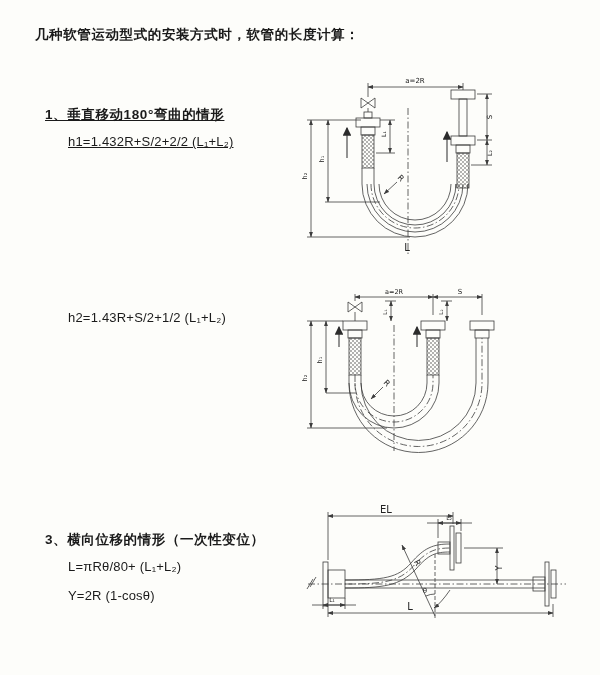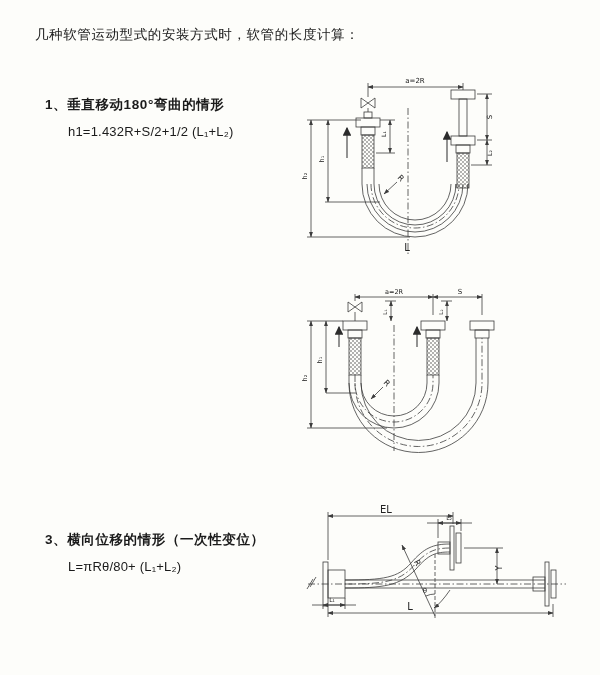"几种软管运动型式的安装方式时，软管的长度计算：" .title { font-weight: 400 -> 700 }
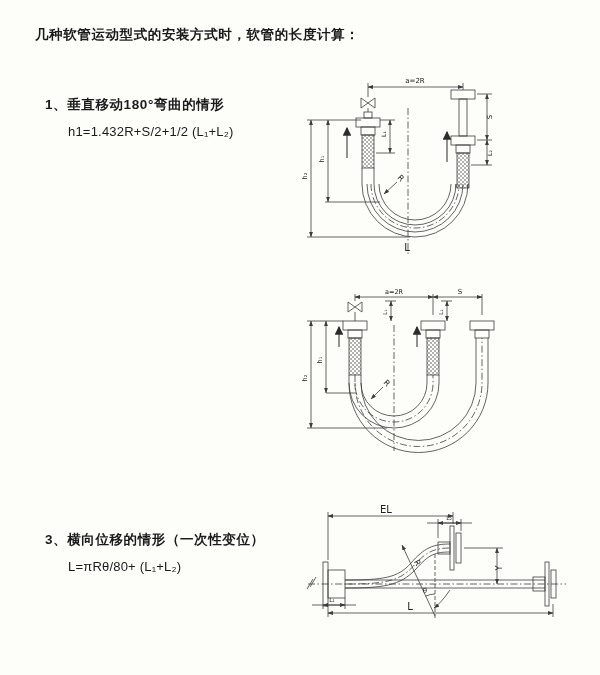"1、垂直移动180°弯曲的情形" .sec1 { text-decoration: none -> underline; top: 96px -> 106px }
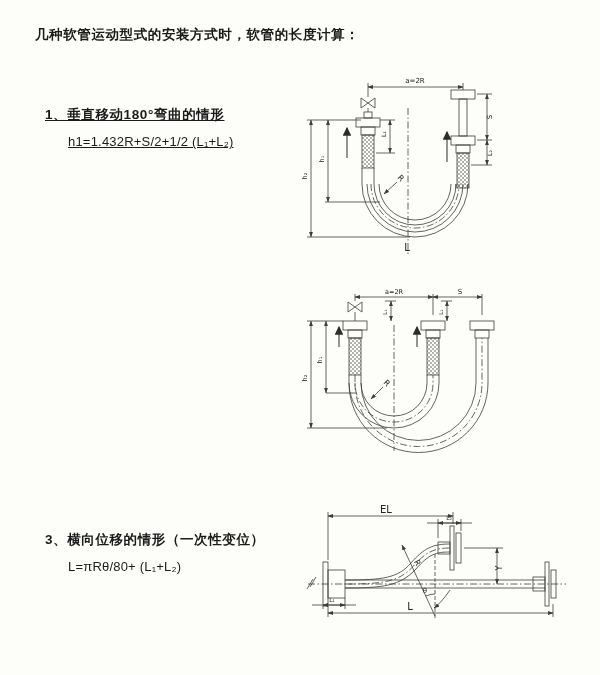"h1=1.432R+S/2+1/2 (L₁+L₂)" div.formula { text: 1.432R+S/2+1/2 -> 1.432R+S/2+2/2 }
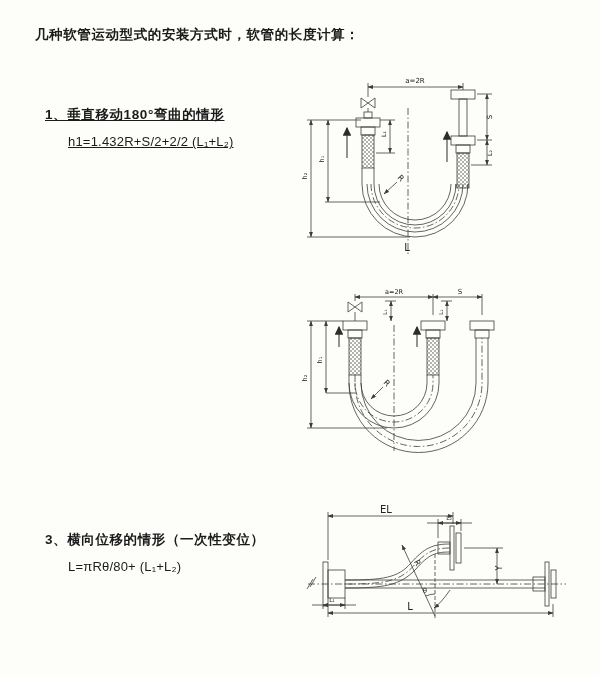"h2=1.43R+S/2+1/2 (L₁+L₂)" div.formula { html: none -> <div>h2=1.43R+S/2+1/2 (L₁+L₂)</div> }
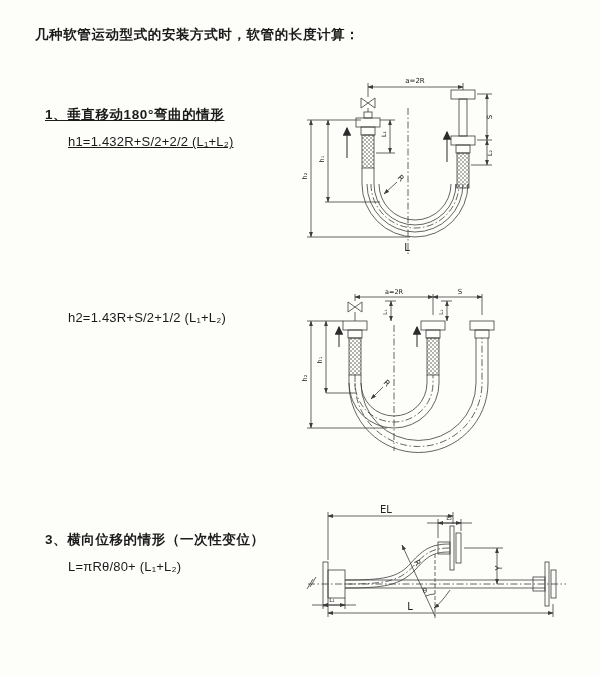"Y=2R (1-cosθ)" div.formula { html: none -> <div>Y=2R (1-cosθ)</div> }
